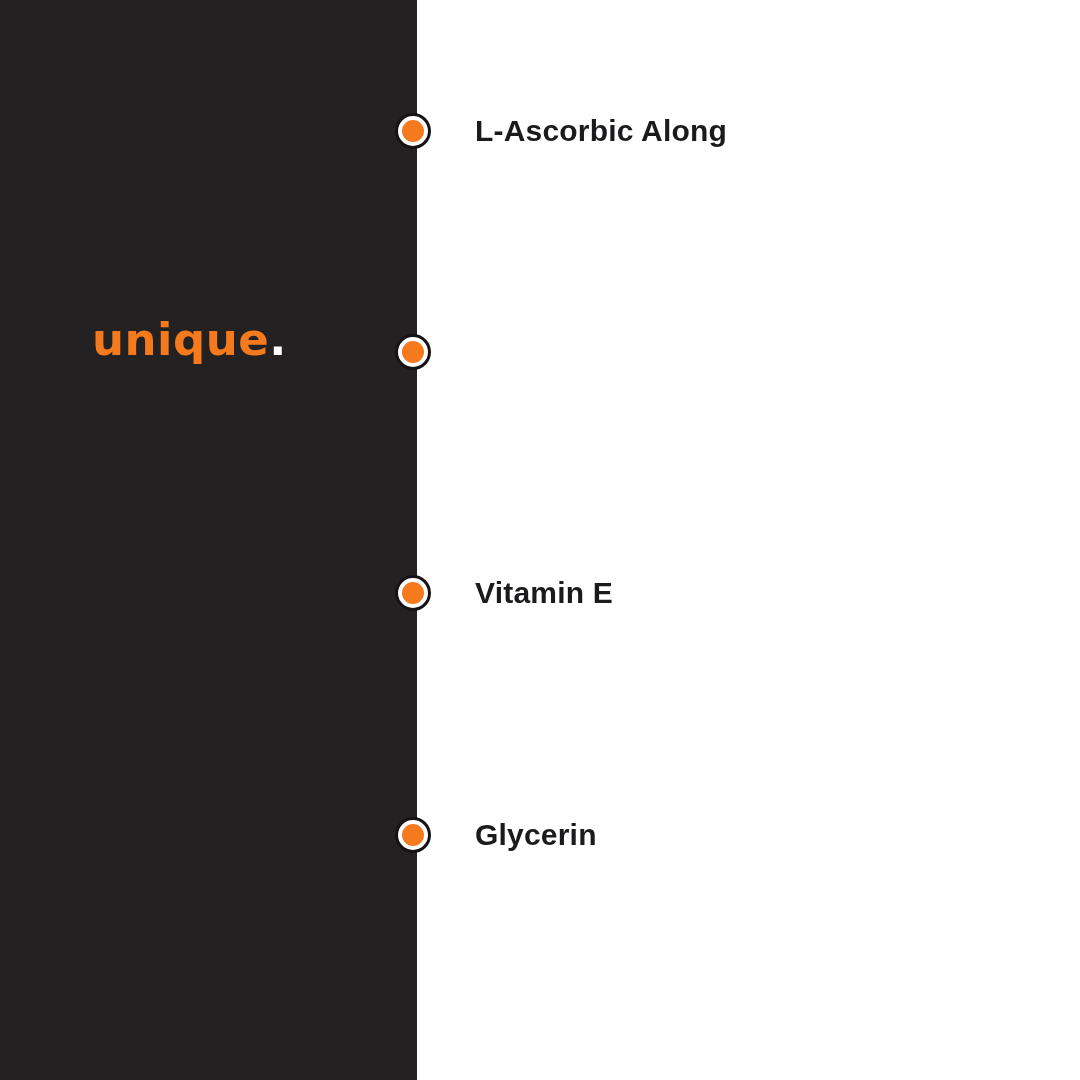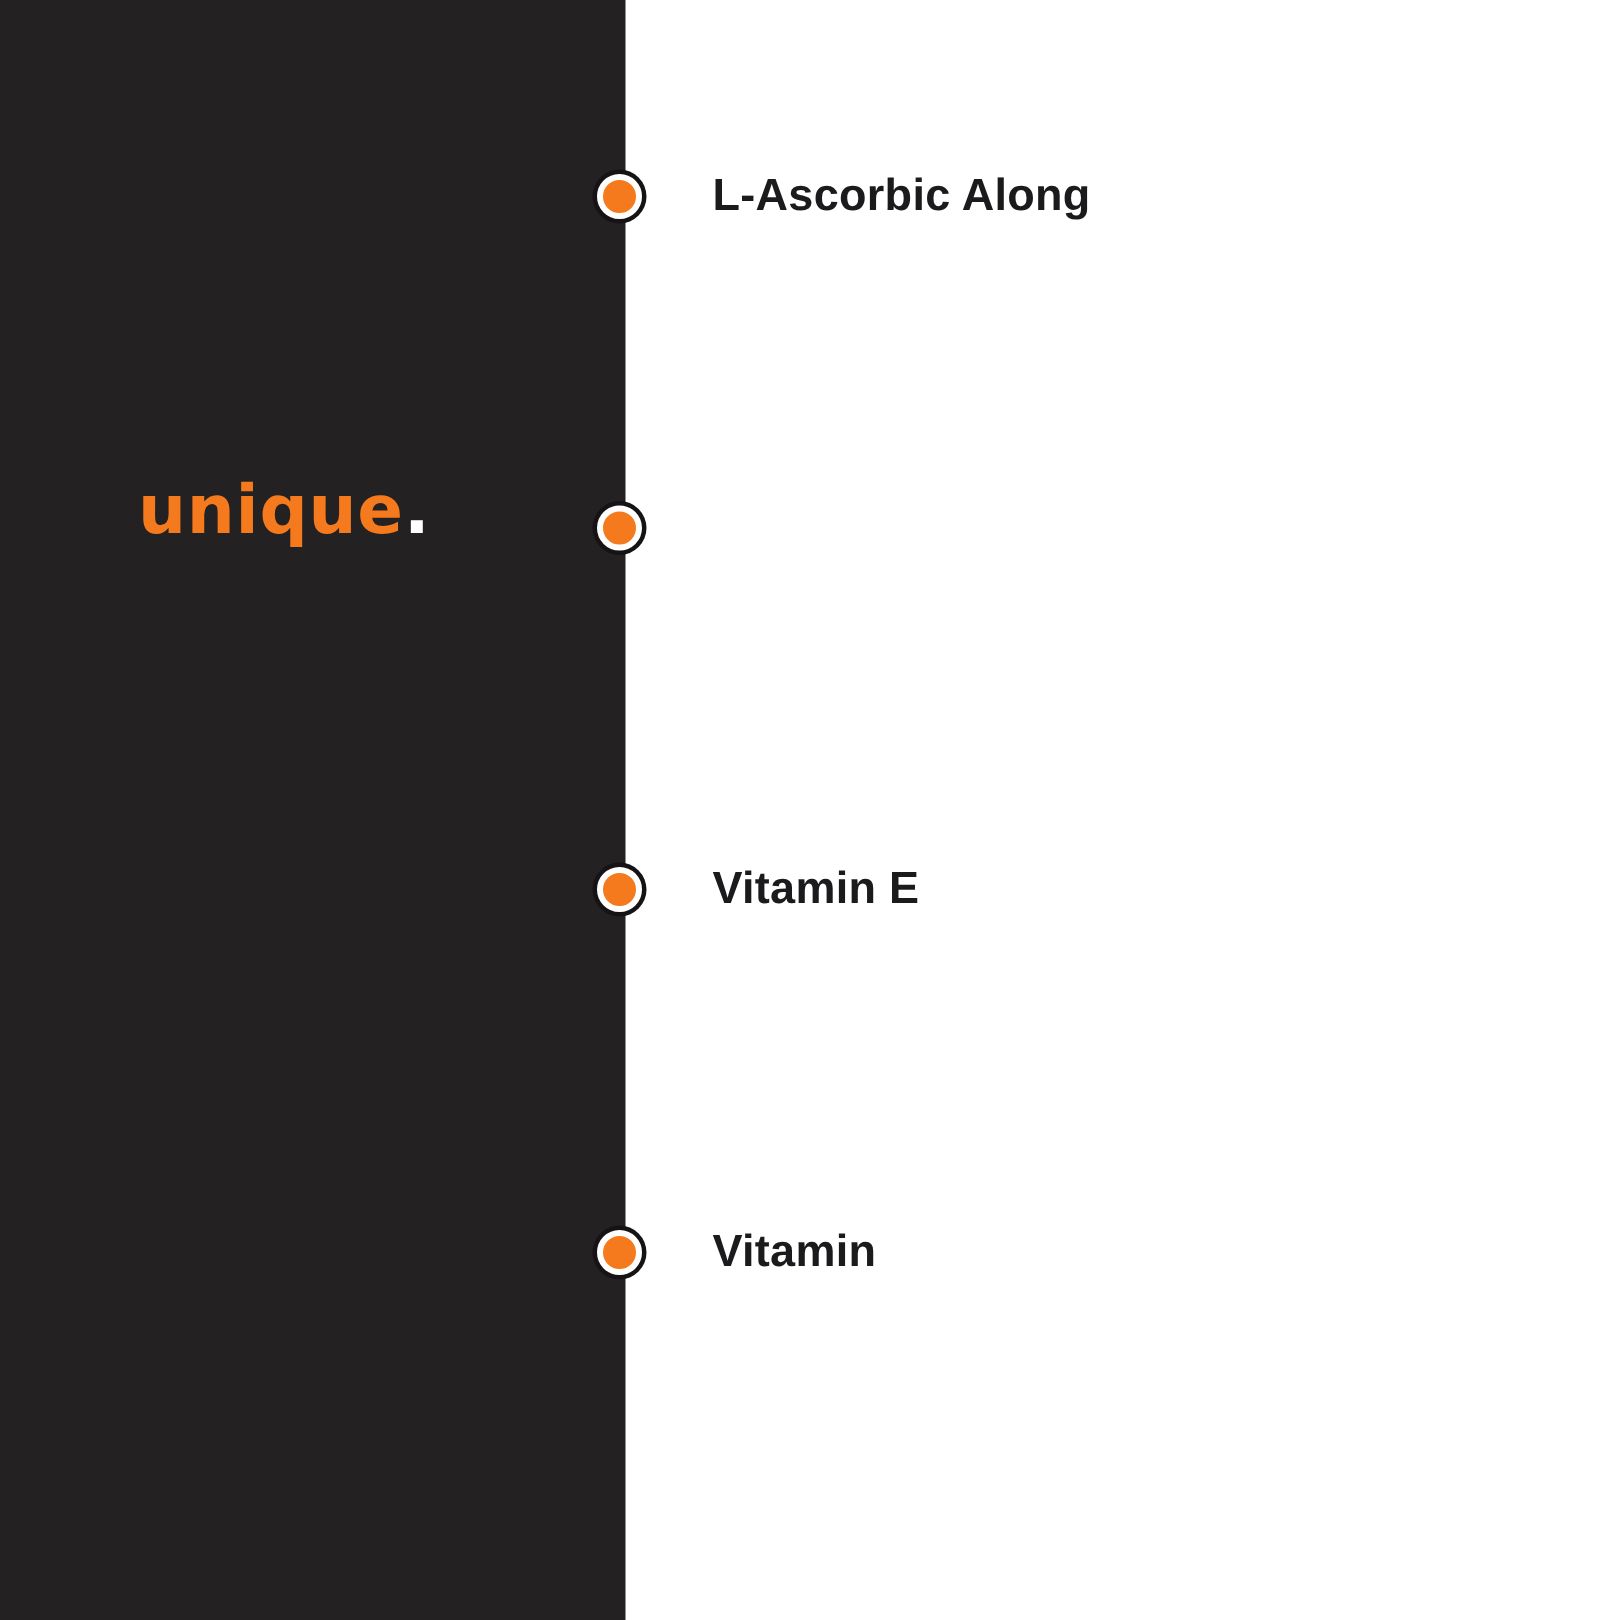"Vitamin" h3.ingredient-name { text: Vitamin -> Glycerin }
